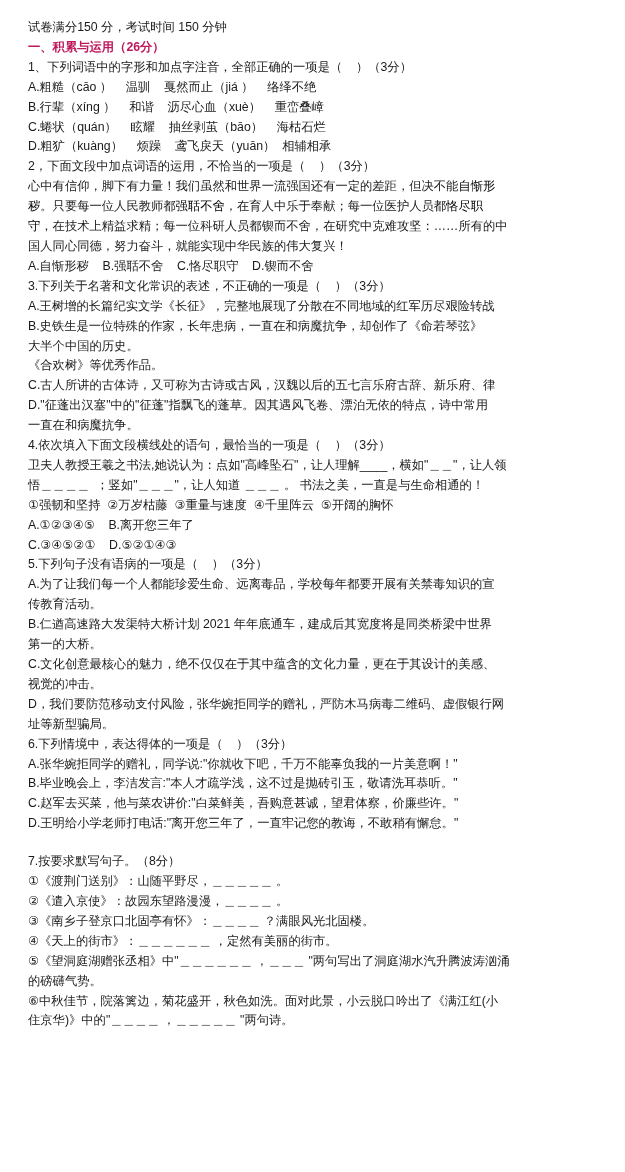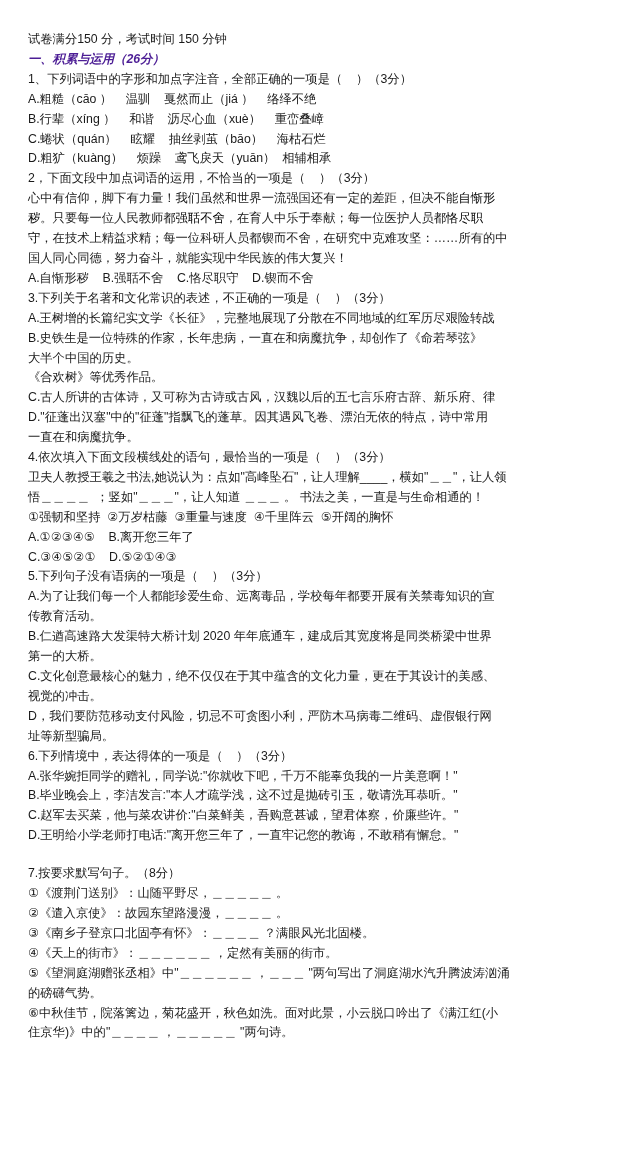"试卷满分150 分，考试时间 150 分钟" .page { padding: 30px 24px 14px 28px -> 18px 24px 14px 28px }
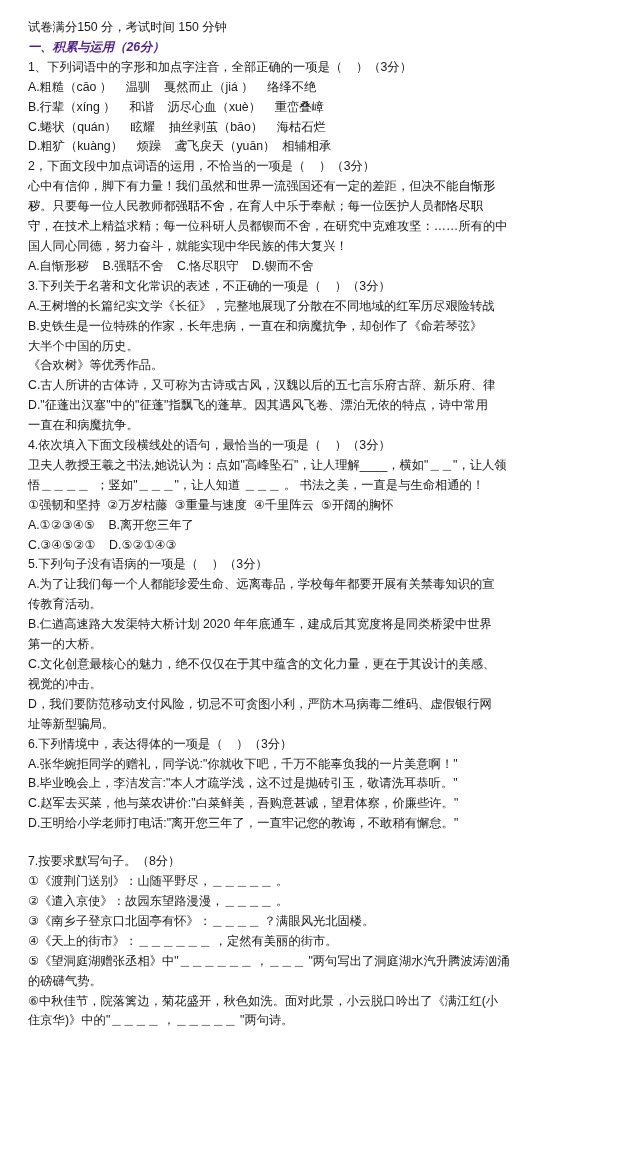"一、积累与运用" .sect-title { color: #4c1d95 -> #be185d; font-style: italic -> none }
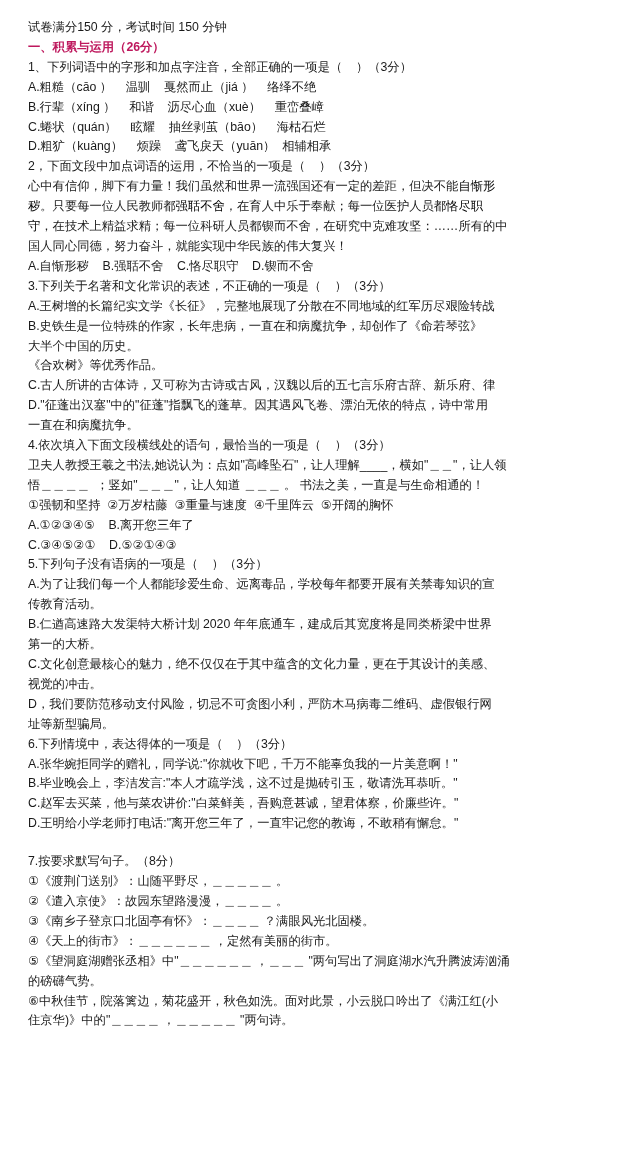"B.仁遒高速路大发渠特大桥计划 2020" div.line { text: 2020 -> 2021 }
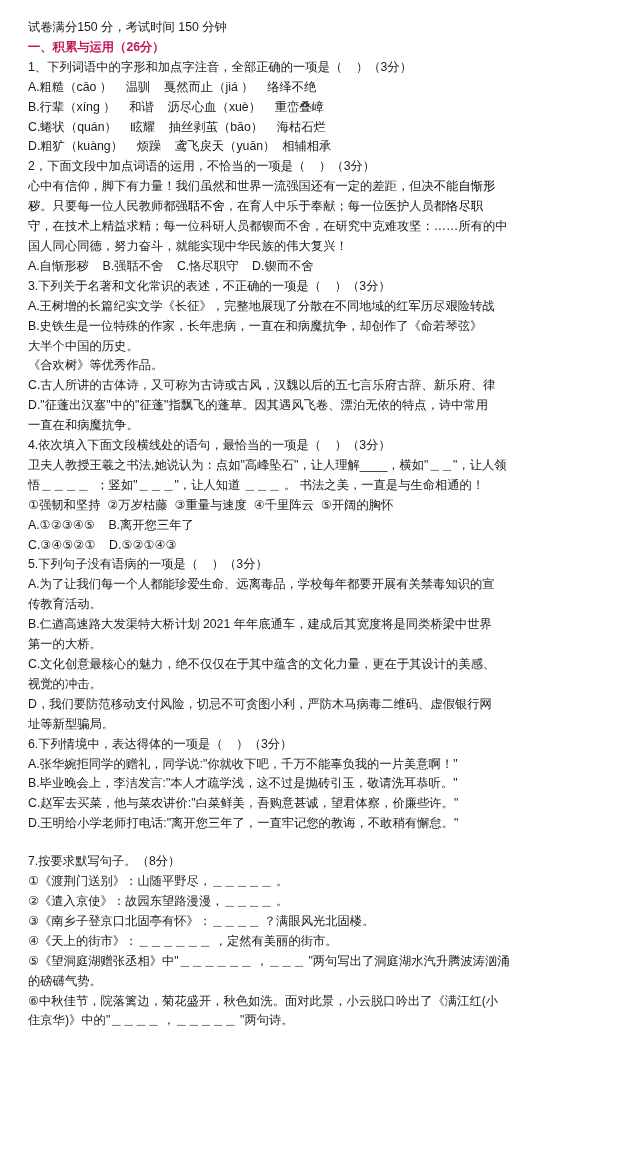"D，我们要防范移动支付风险，切忌不可贪图小利，严防木马病毒二维码、虚假银行网" div.line { text: 切忌不可贪图小利 -> 张华婉拒同学的赠礼 }
